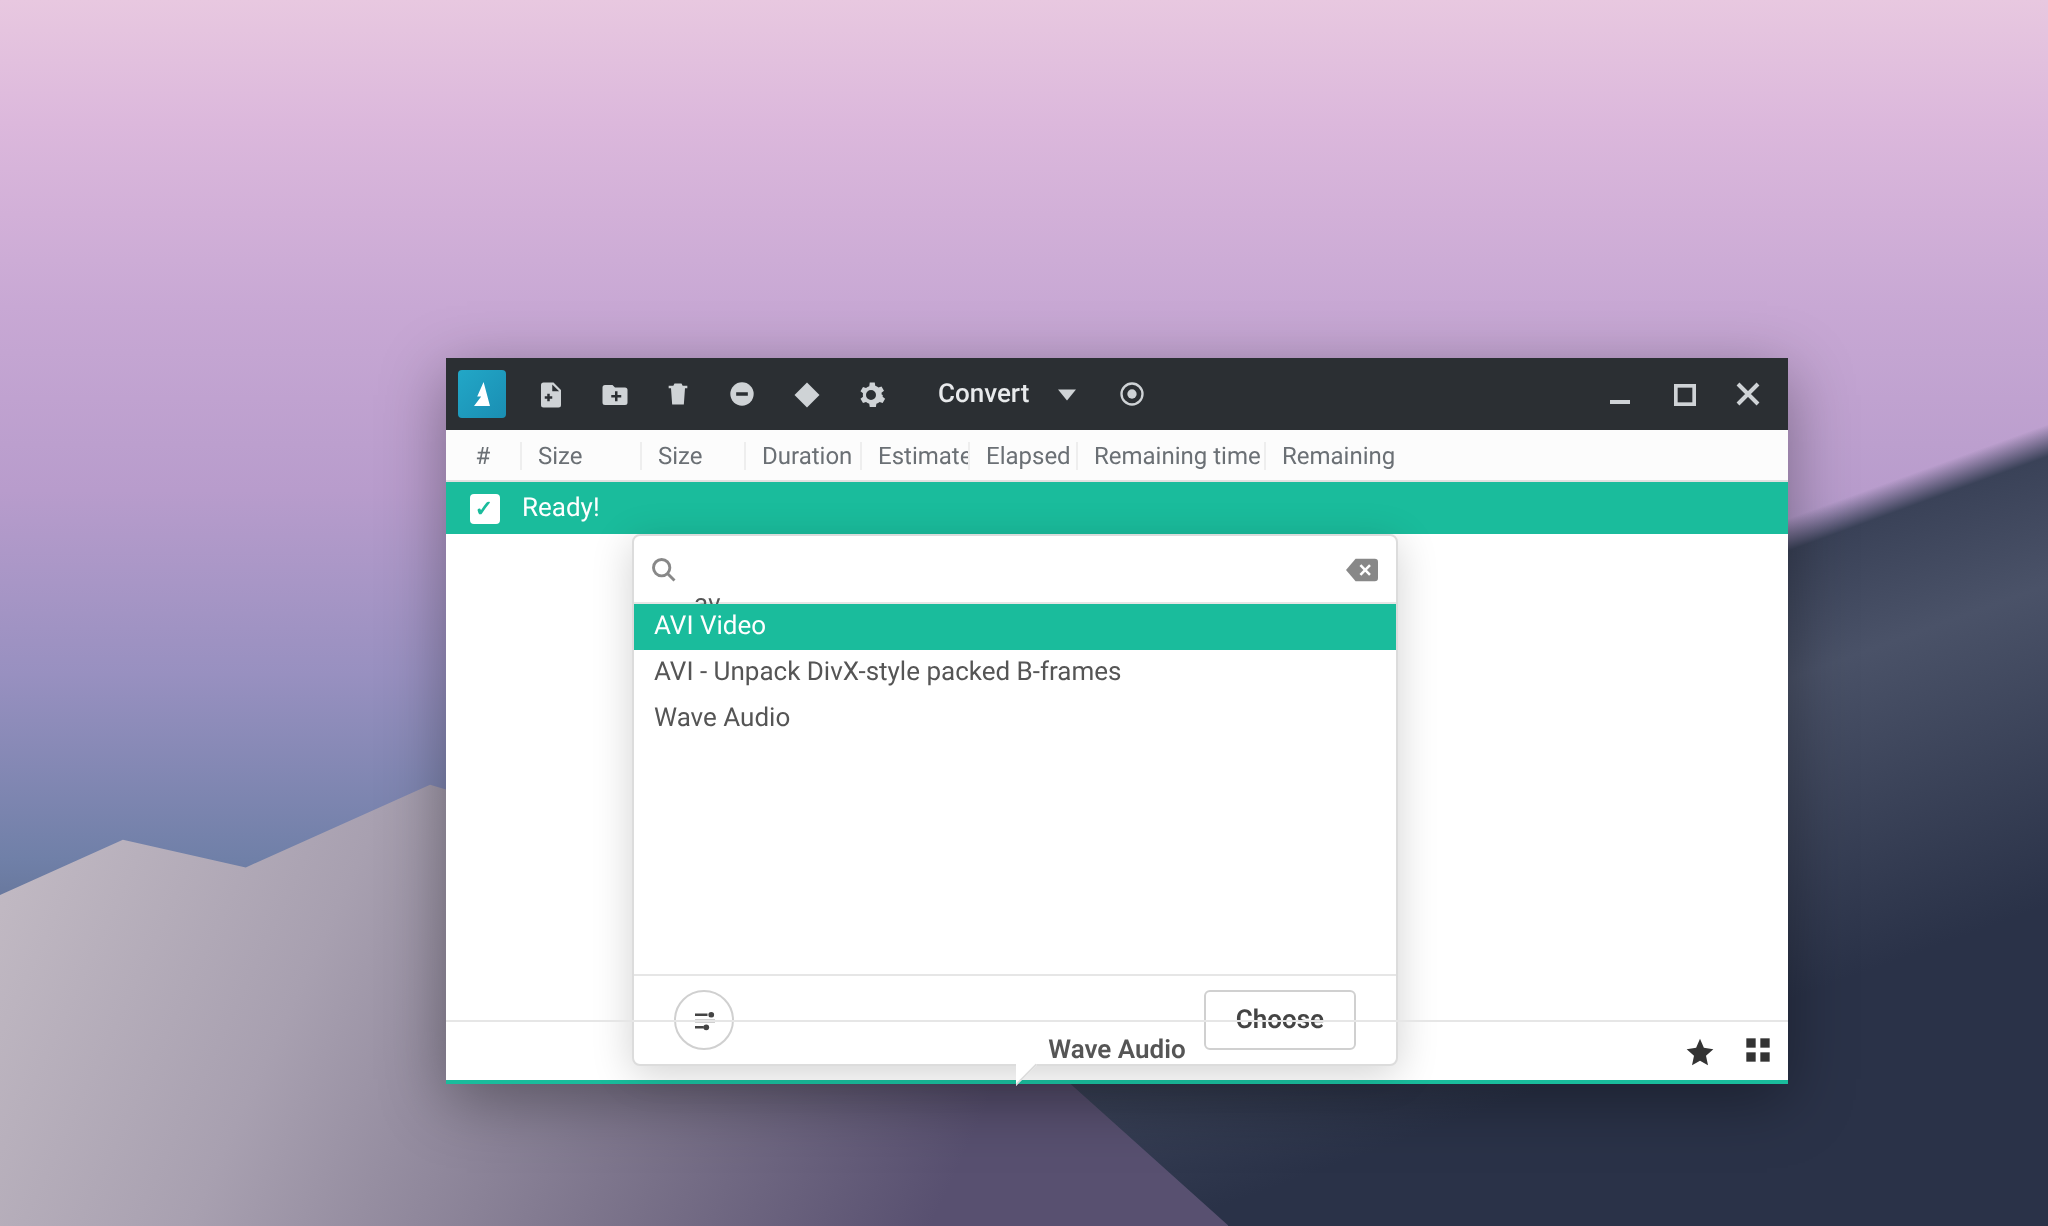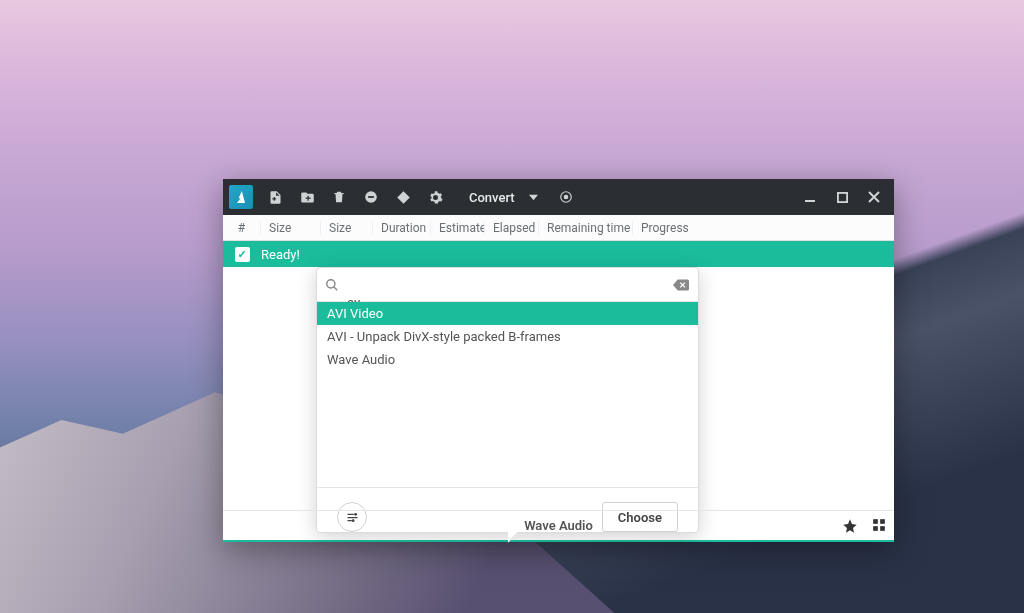"Progress" div { text: Progress -> Remaining }
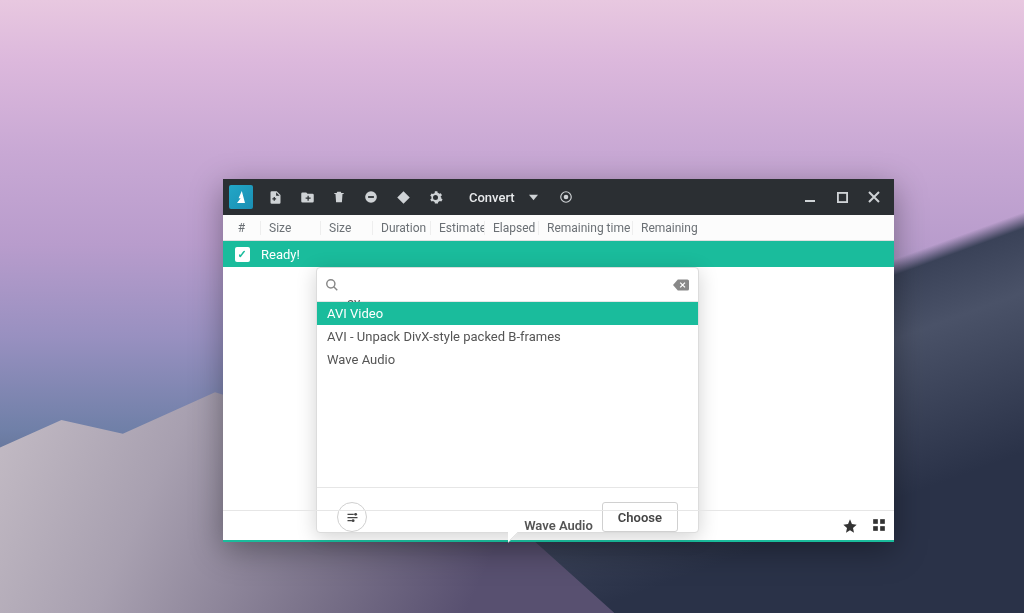"Choose" .actions { align-items: flex-end -> center }
